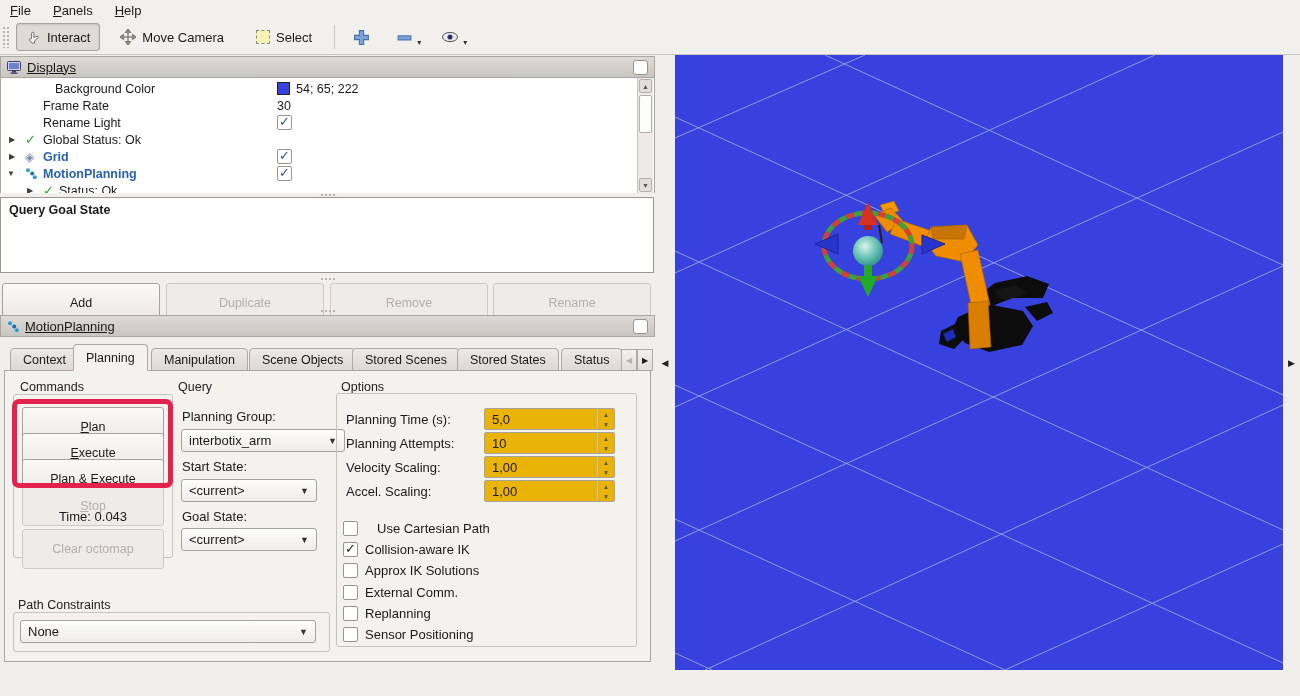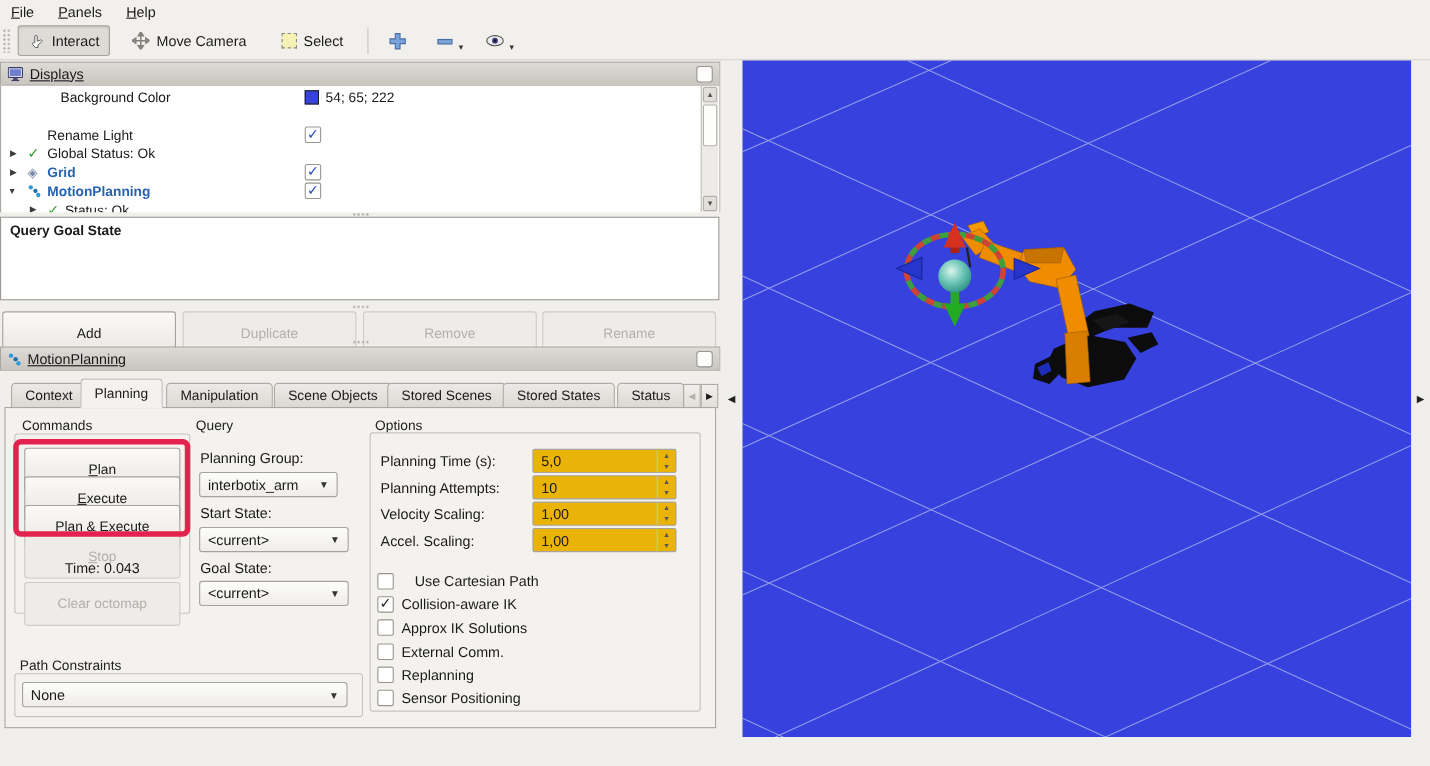"Frame Rate" div.tree-row { html: none -> <div> <span>Frame Rate</span> <span>30</span> </div> }
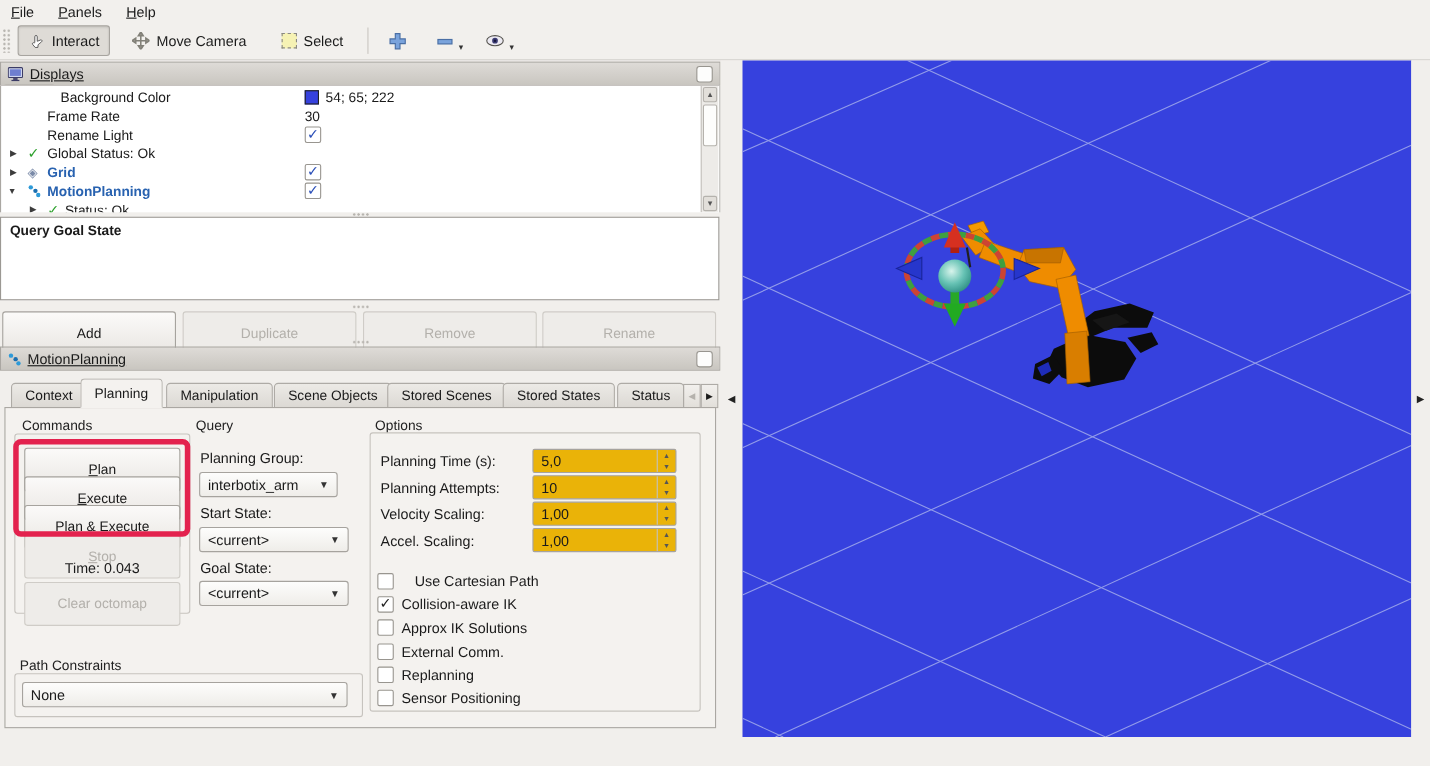"interbotix_arm" div.abs { width: 126px -> 164px }
